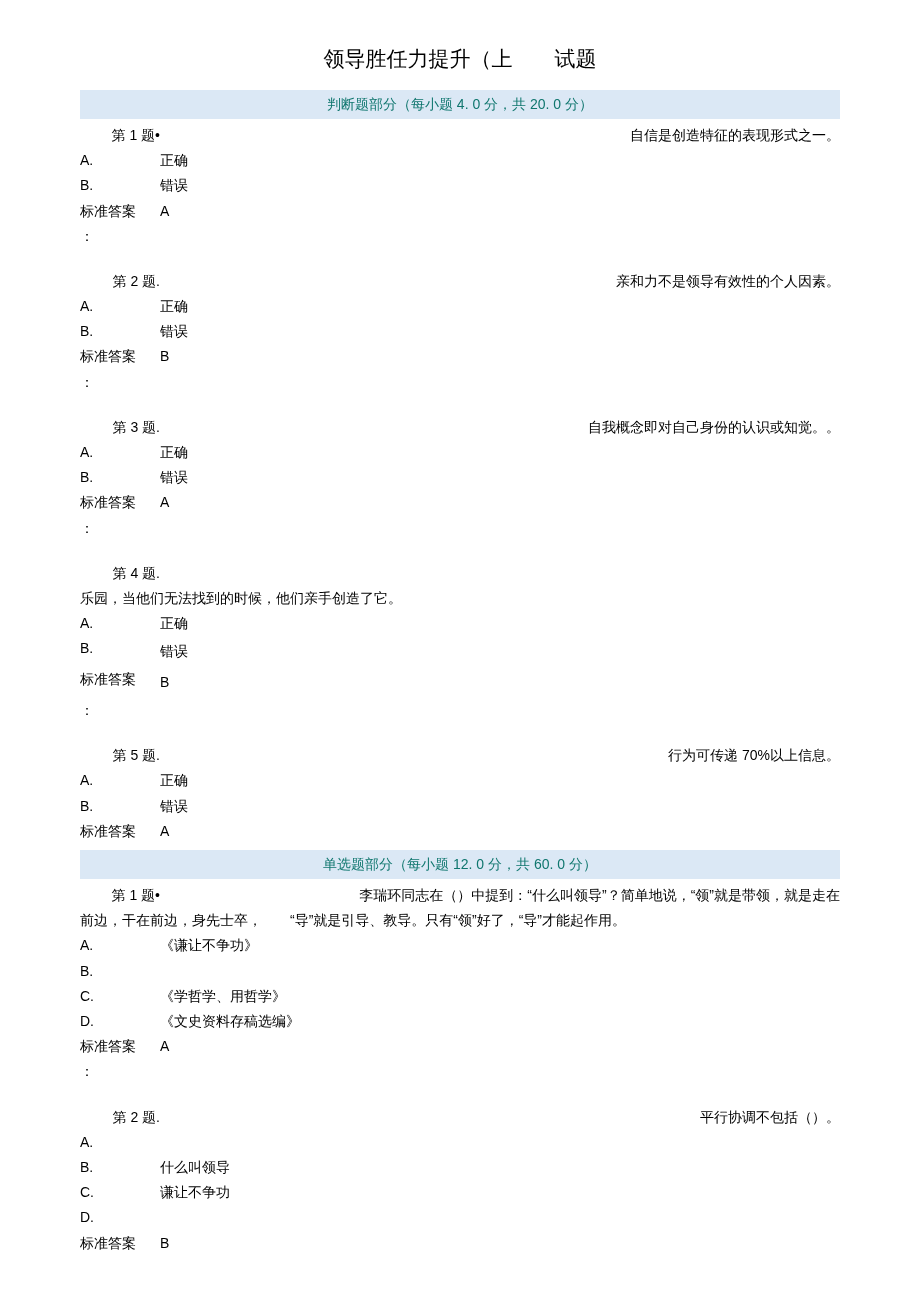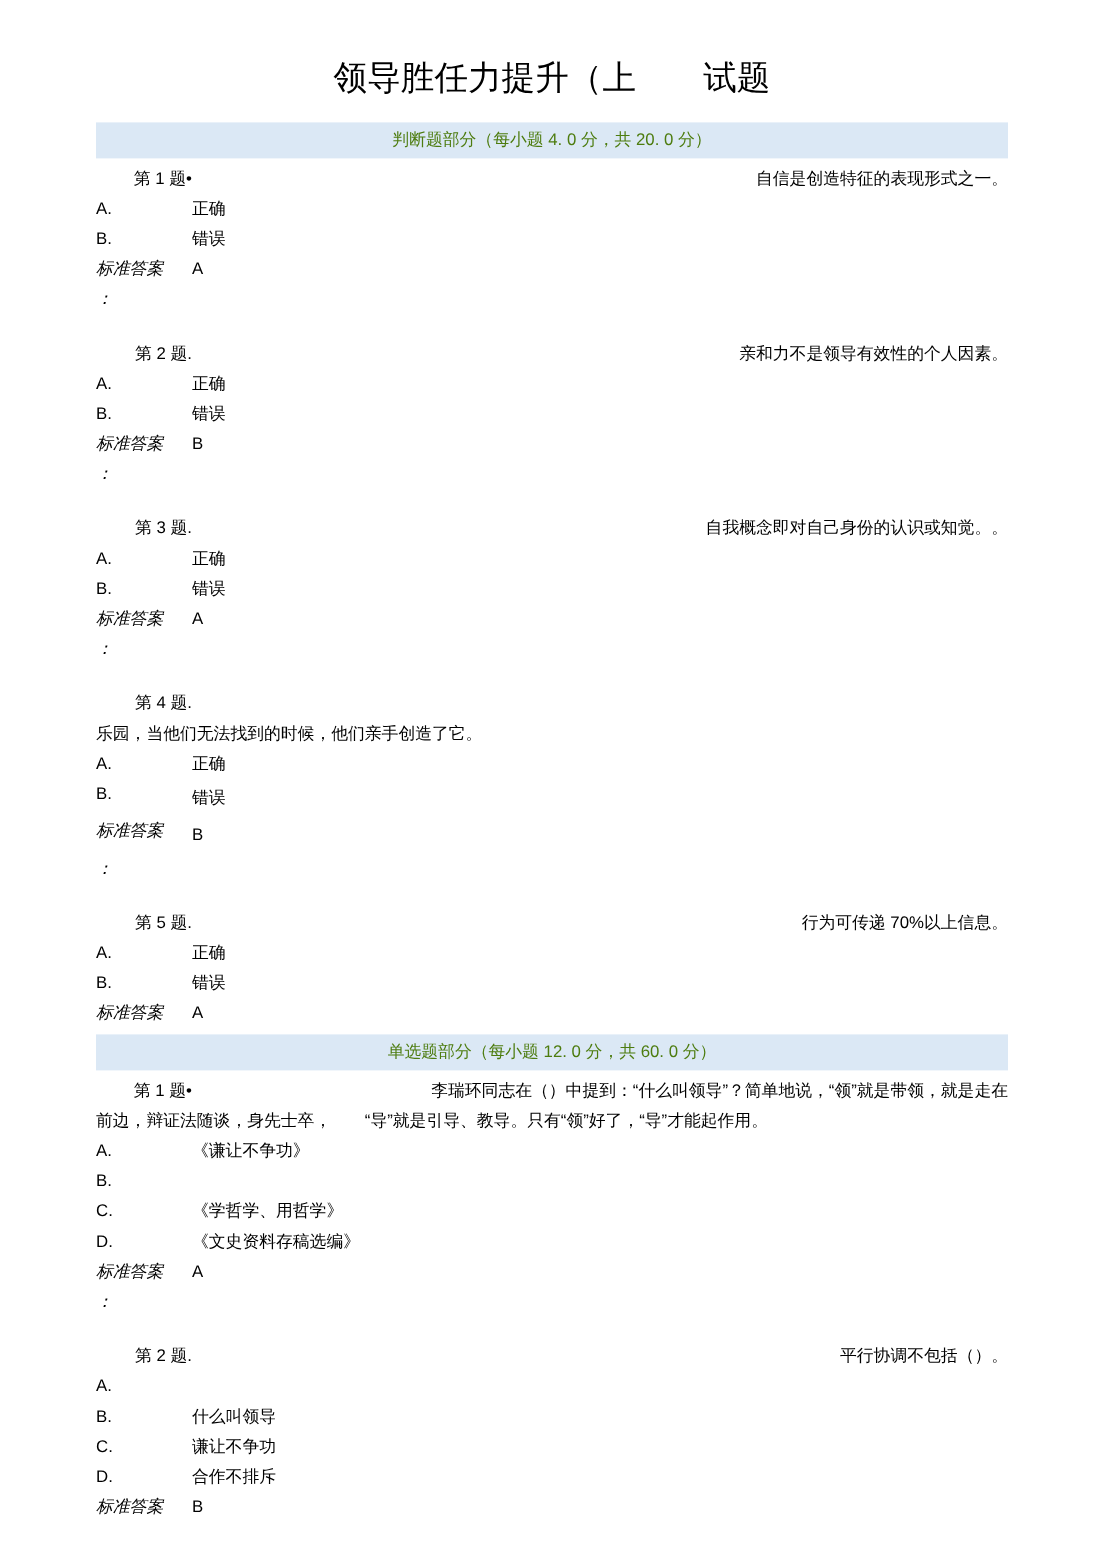"领导胜任力提升（上 试题" .page-title { font-size: 28px -> 21px }
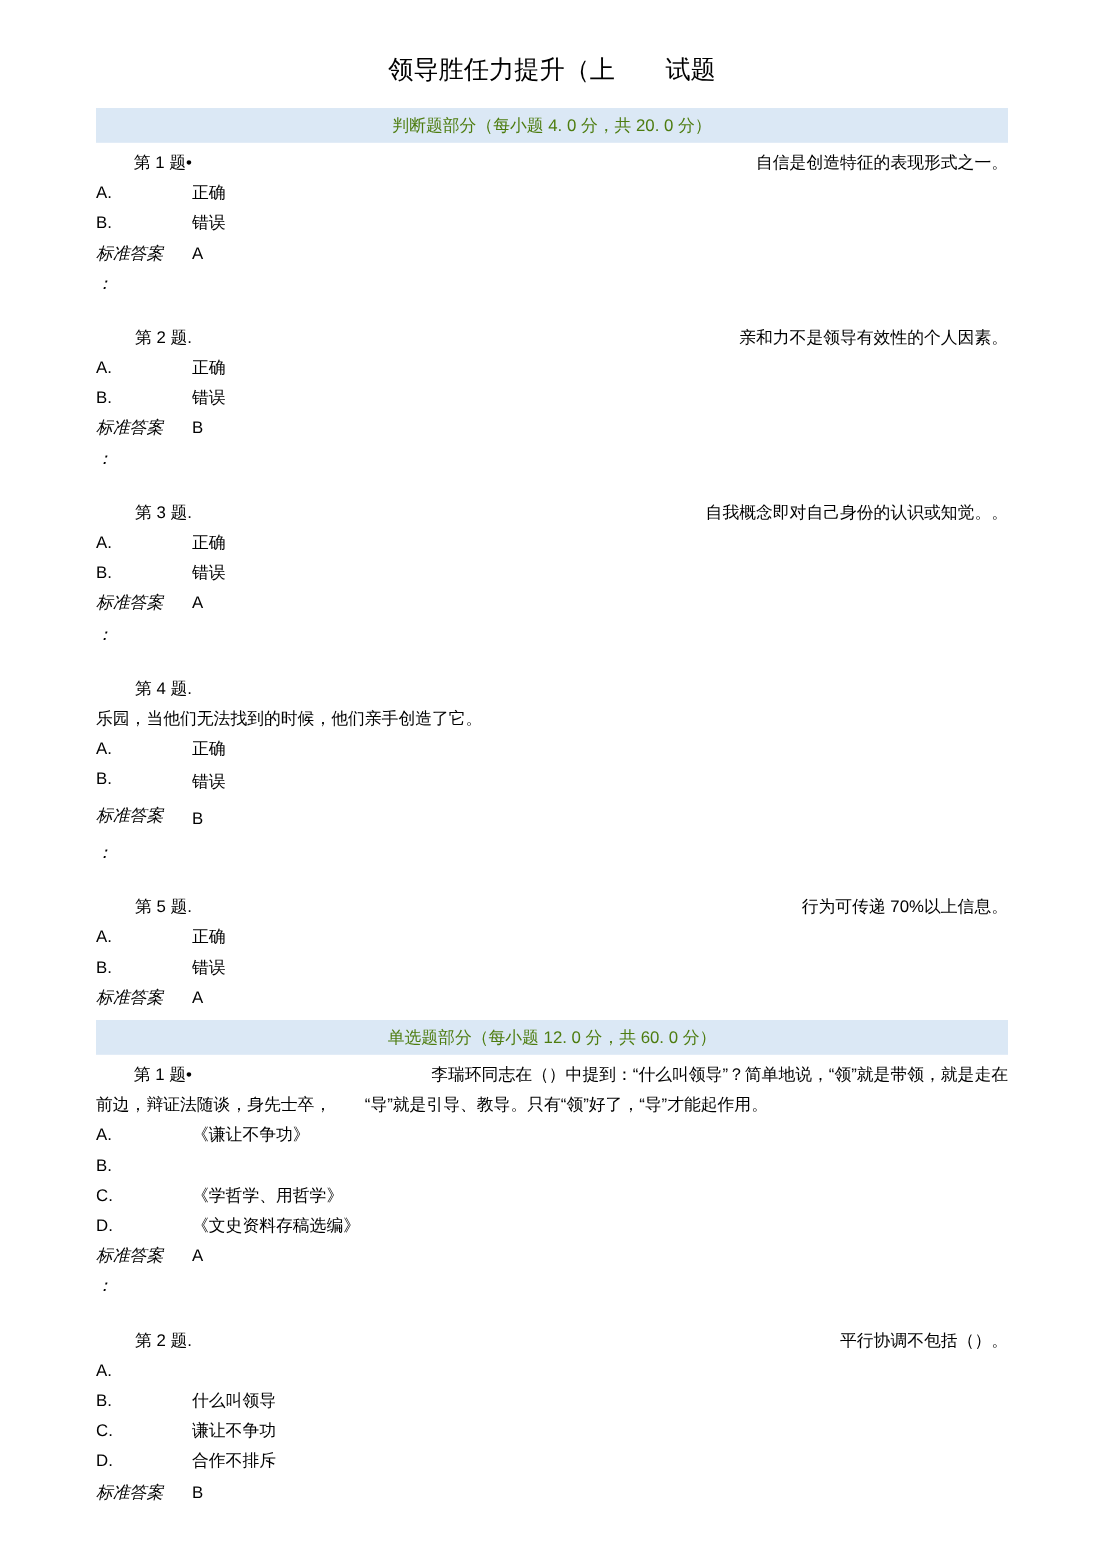"判断题部分（每小题 4. 0 分，共 20." .section-header { color: #4d7c0f -> #0f766e }
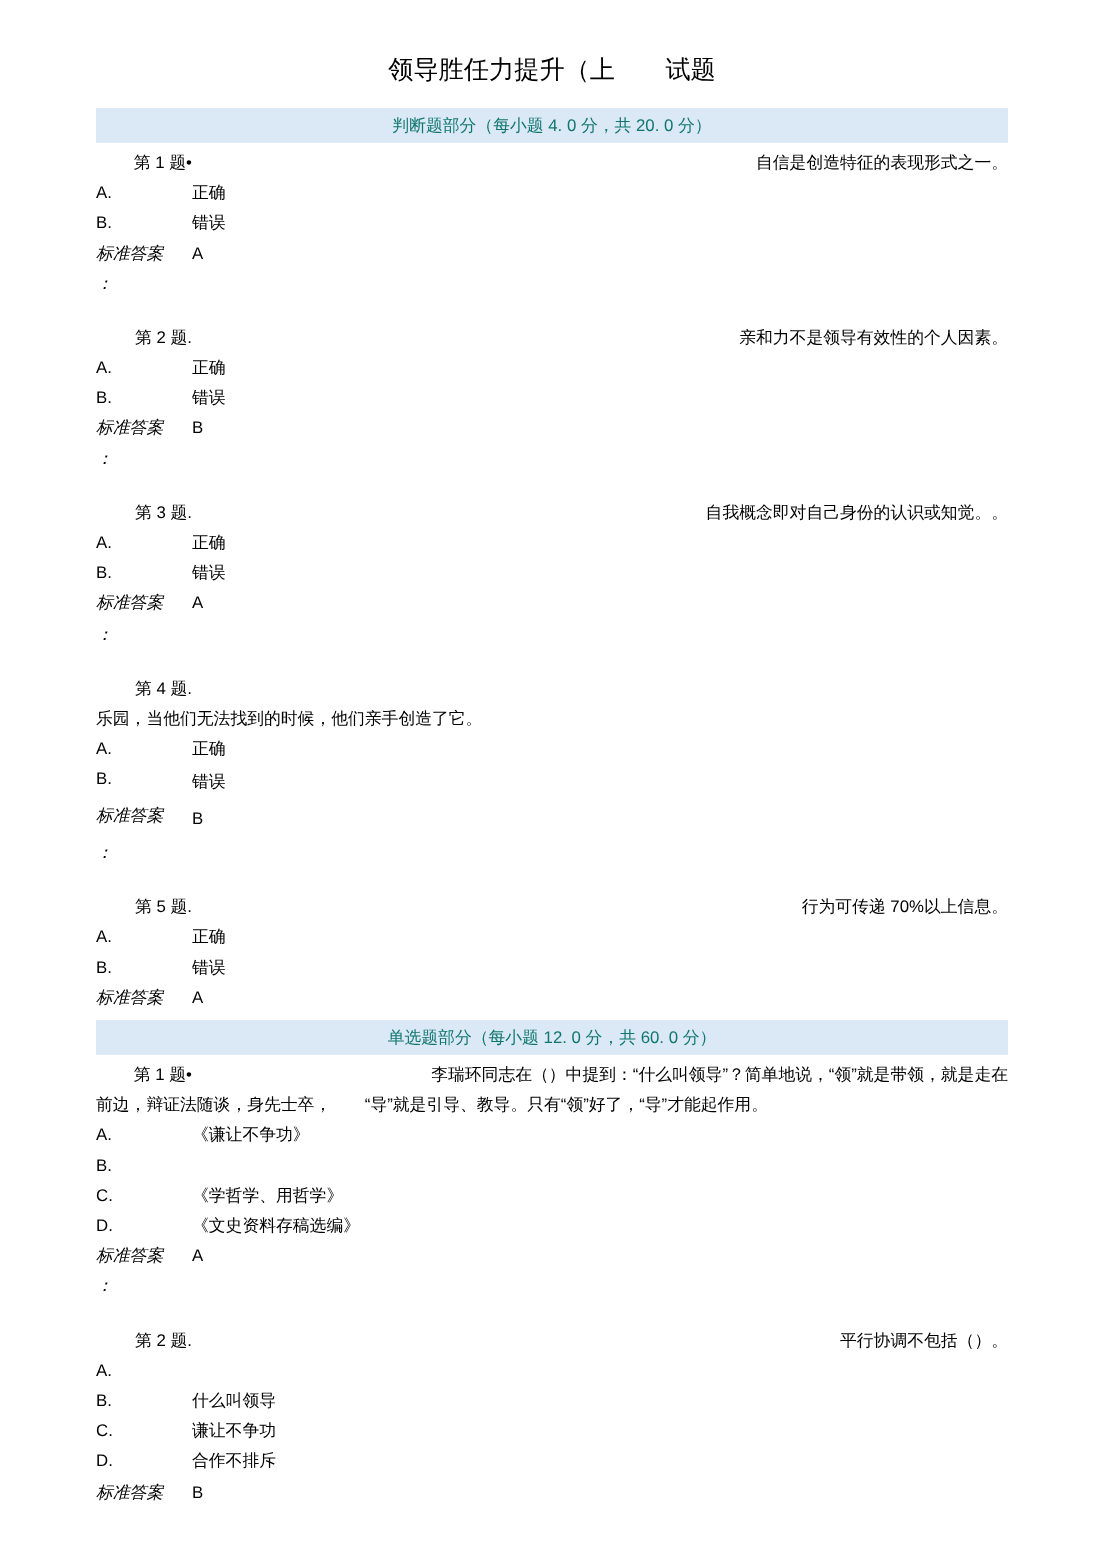"标准答案" .ans-label { font-style: italic -> none }
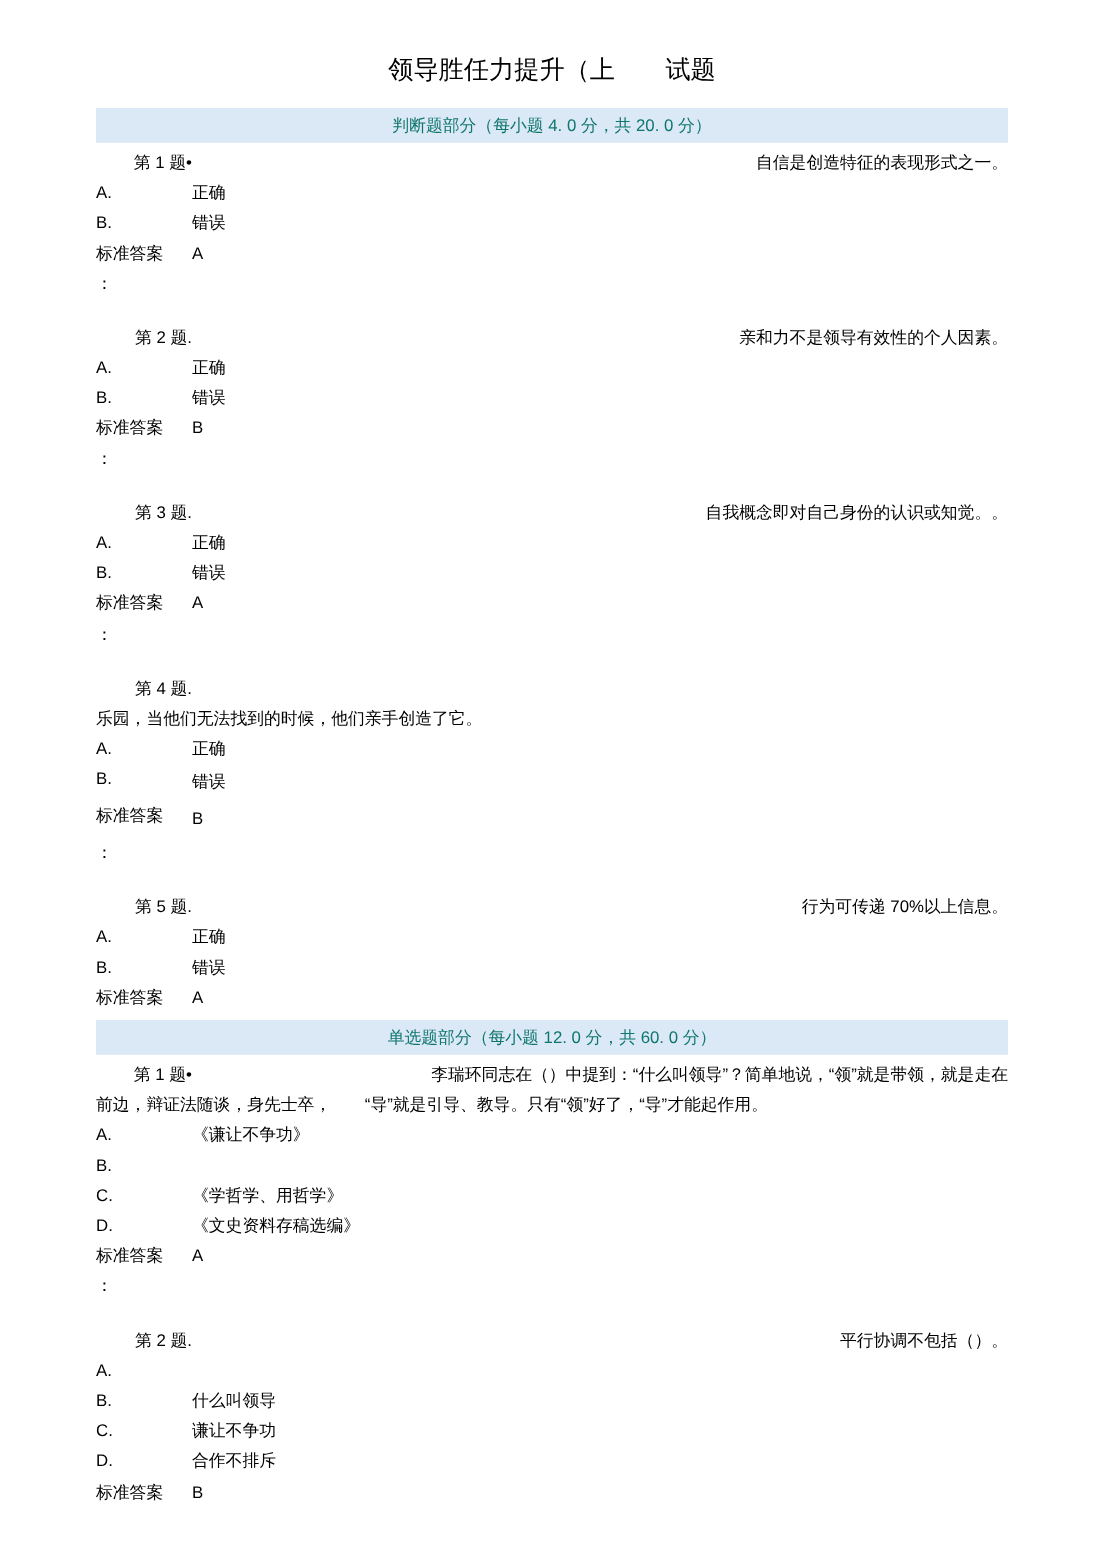"前边，辩证法随谈，身先士卒，" div.wrap-line { text: 辩证法随谈 -> 干在前边 }
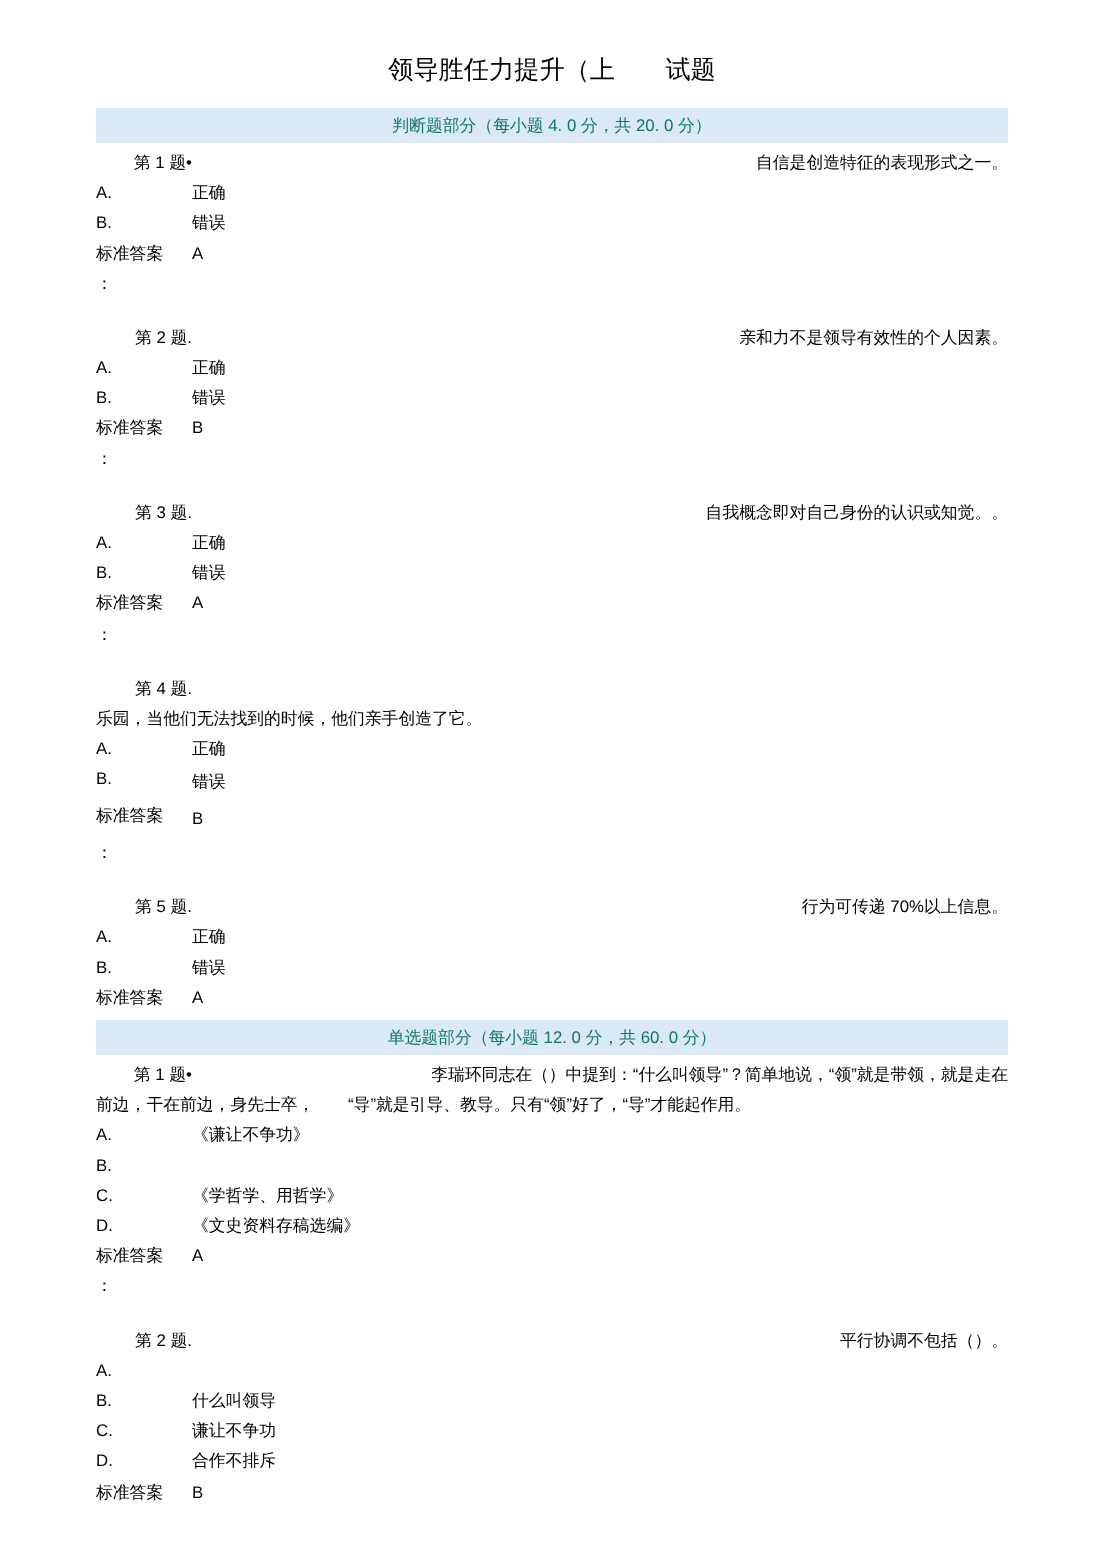"合作不排斥" div.opt-text { html: <div>合作不排斥</div> -> none }
